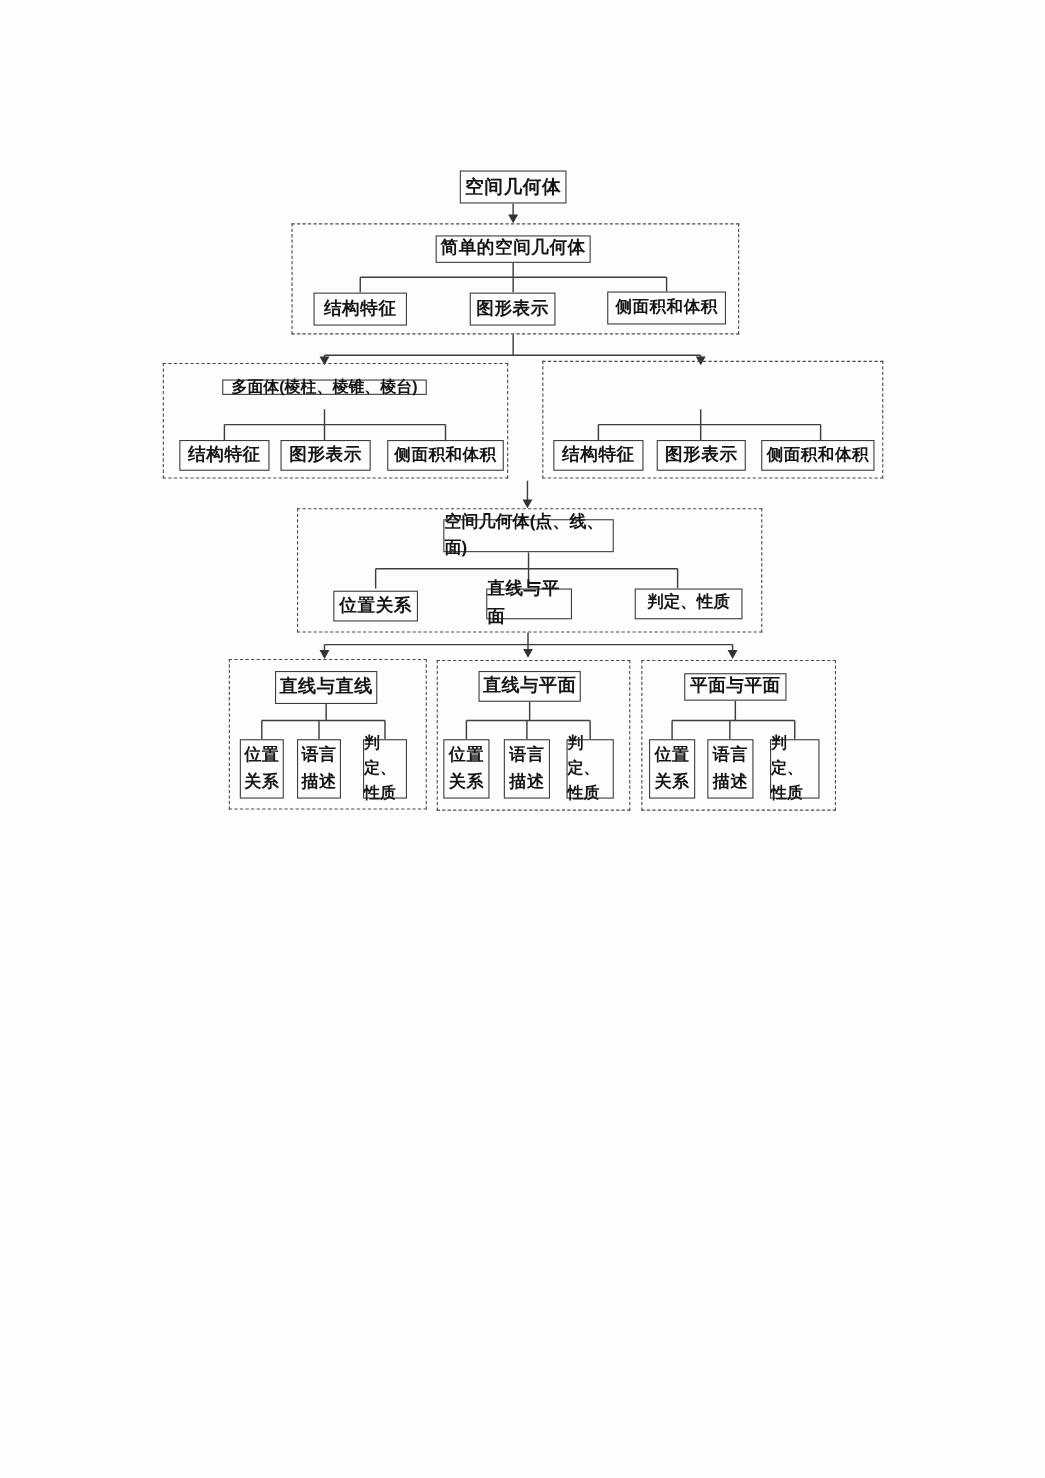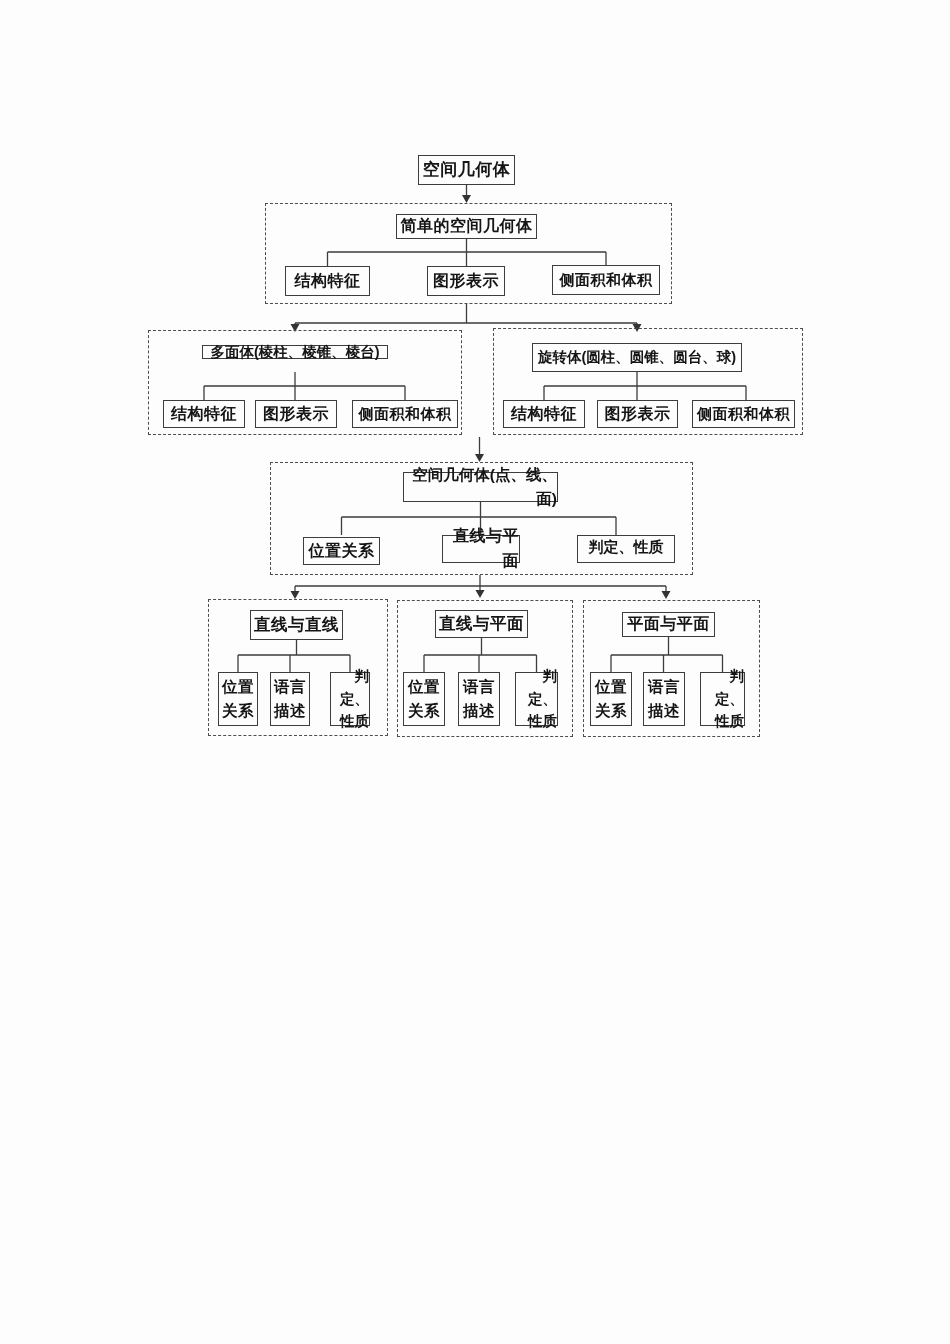"空间几何体" .node { text-align: right -> left }
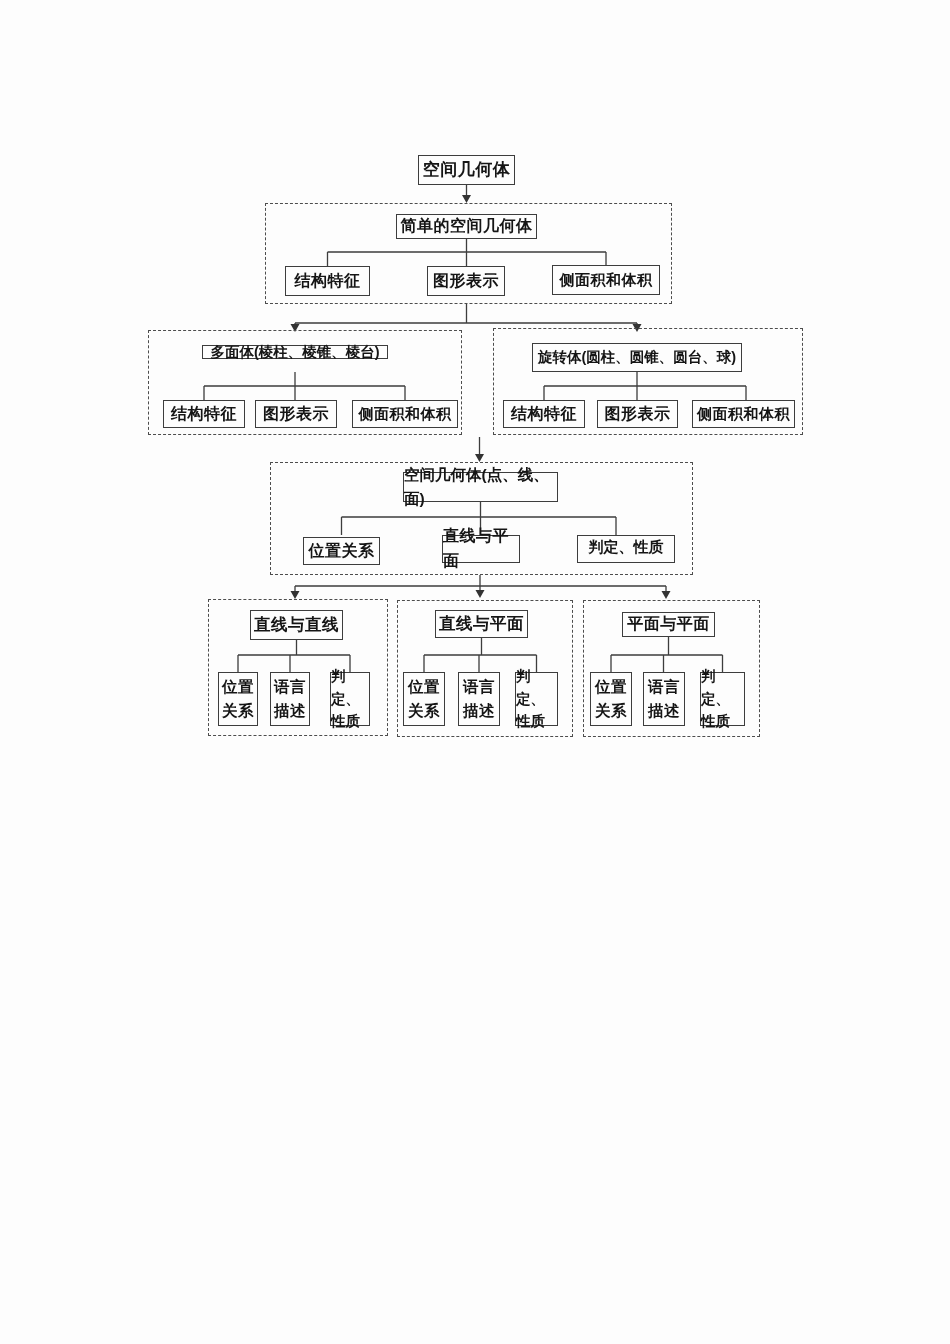"旋转体(圆柱、圆锥、圆台、球)" div.node { html: <div>旋转体(圆柱、圆锥、圆台、球)</div> -> none }
